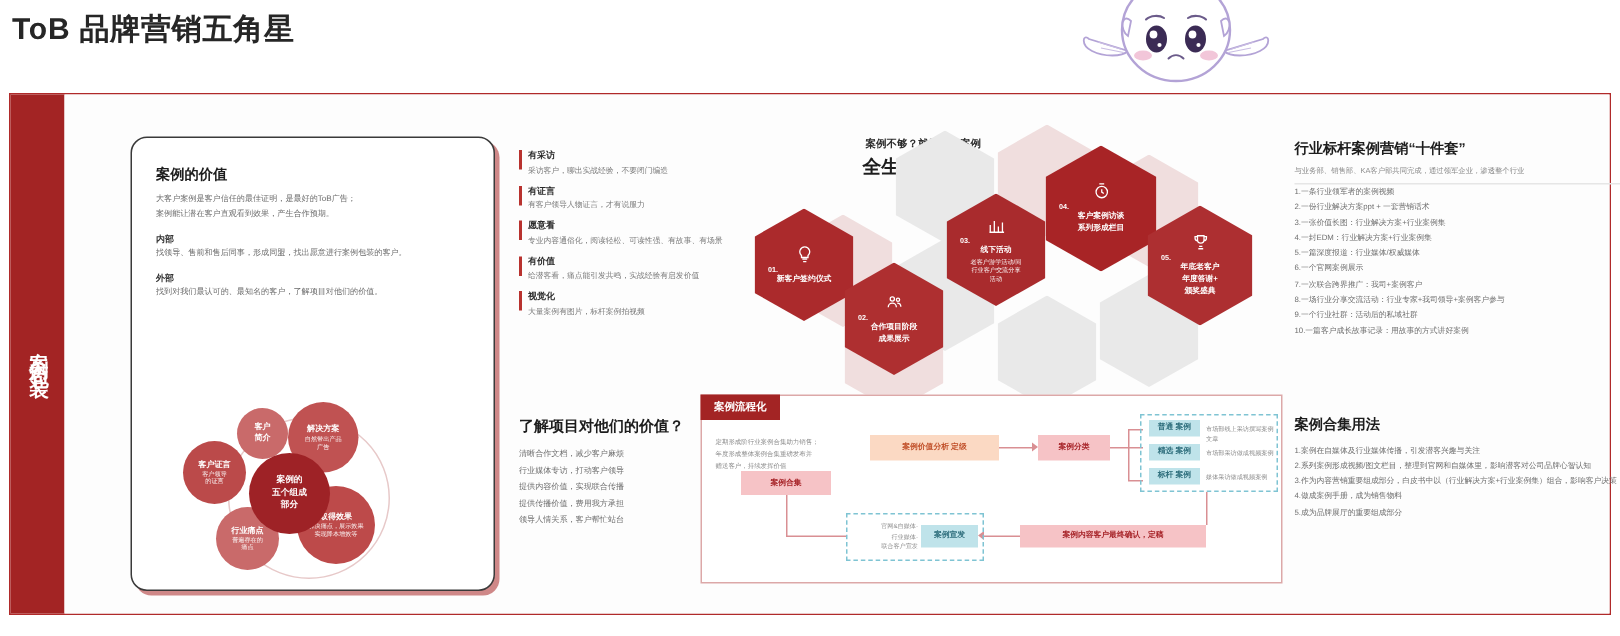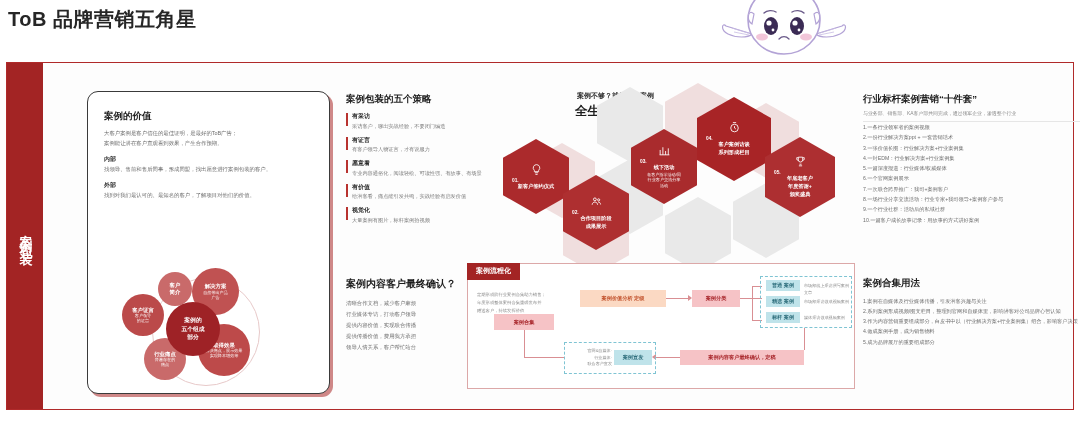"案例包装的五个策略" div.h-sec { html: <div>案例包装的五个策略</div> -> none }
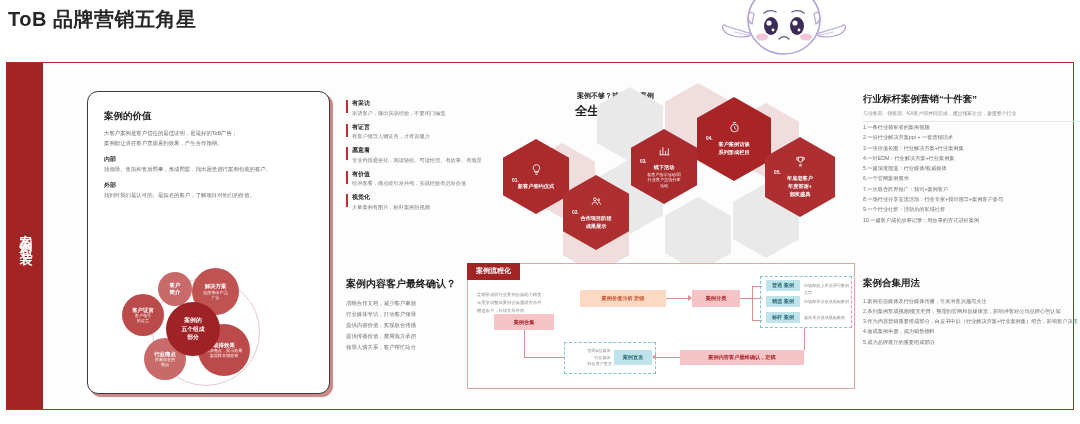"案例内容客户最终确认？" h3 { text: 案例内容客户最终确认 -> 了解项目对他们的价值 }
